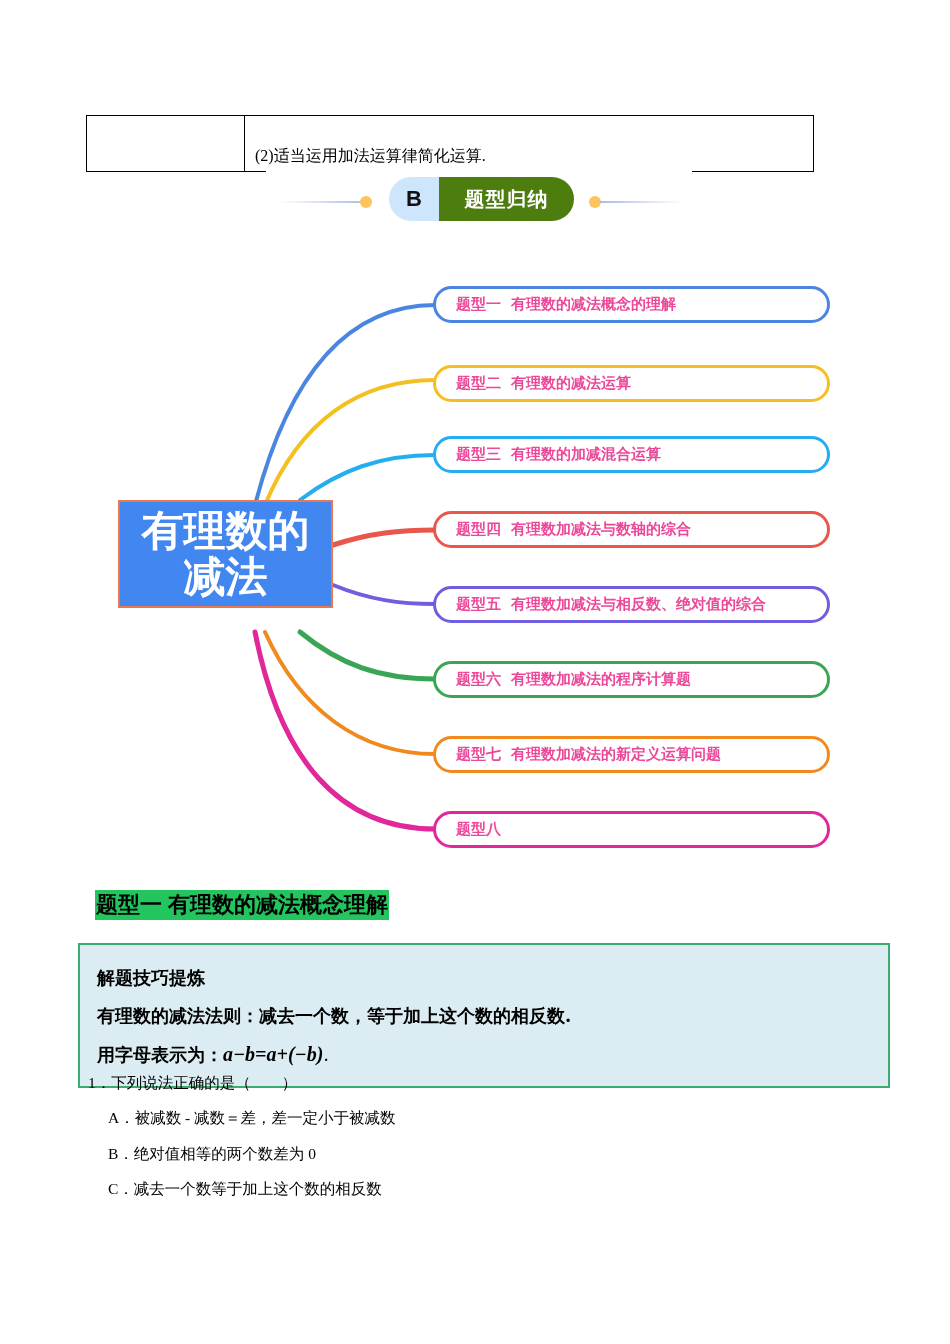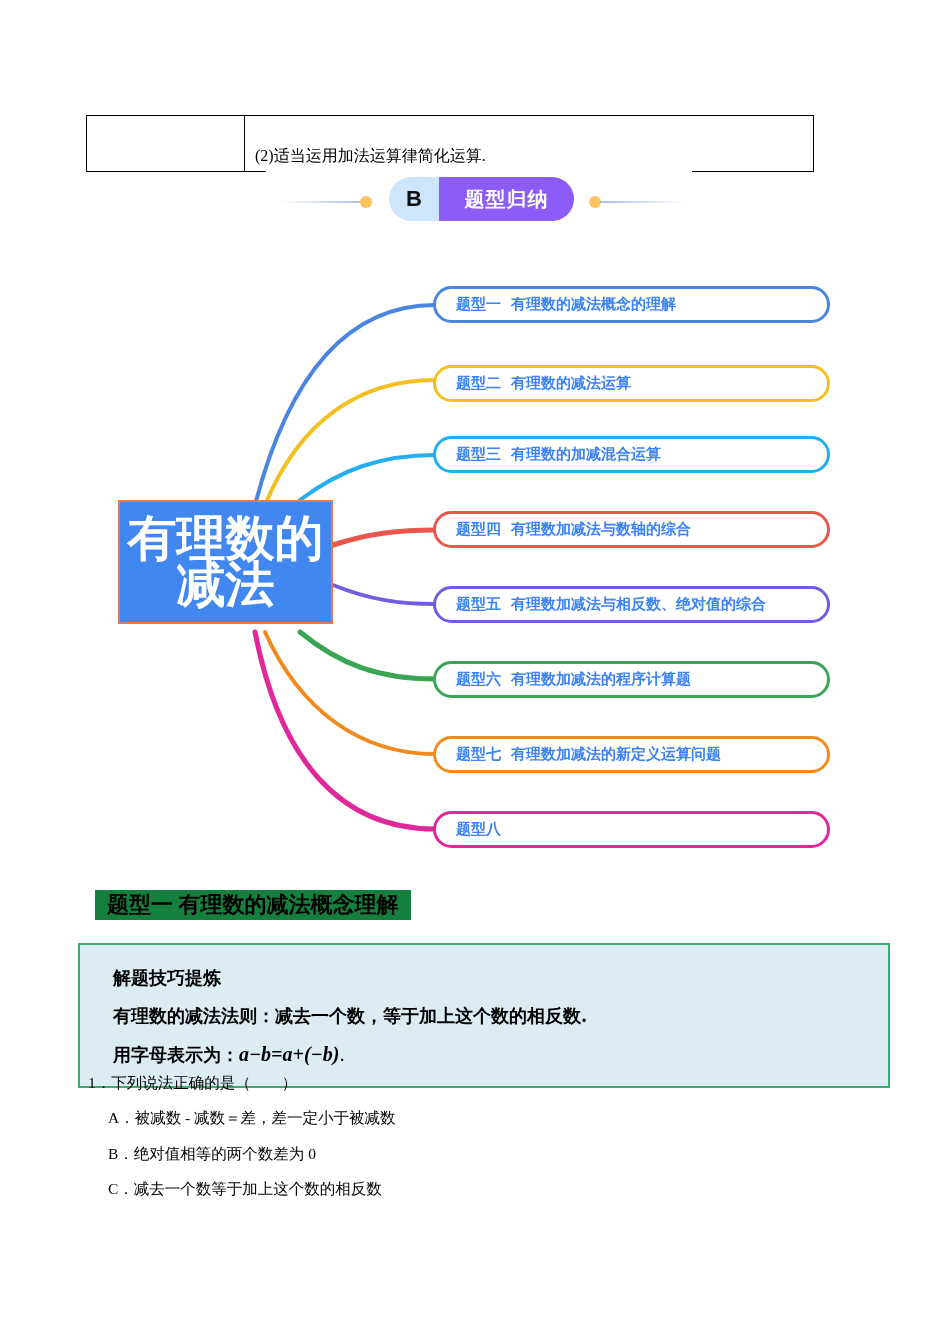"题型归纳" .banner .label { background: #8b5cf6 -> #4d7c0f }
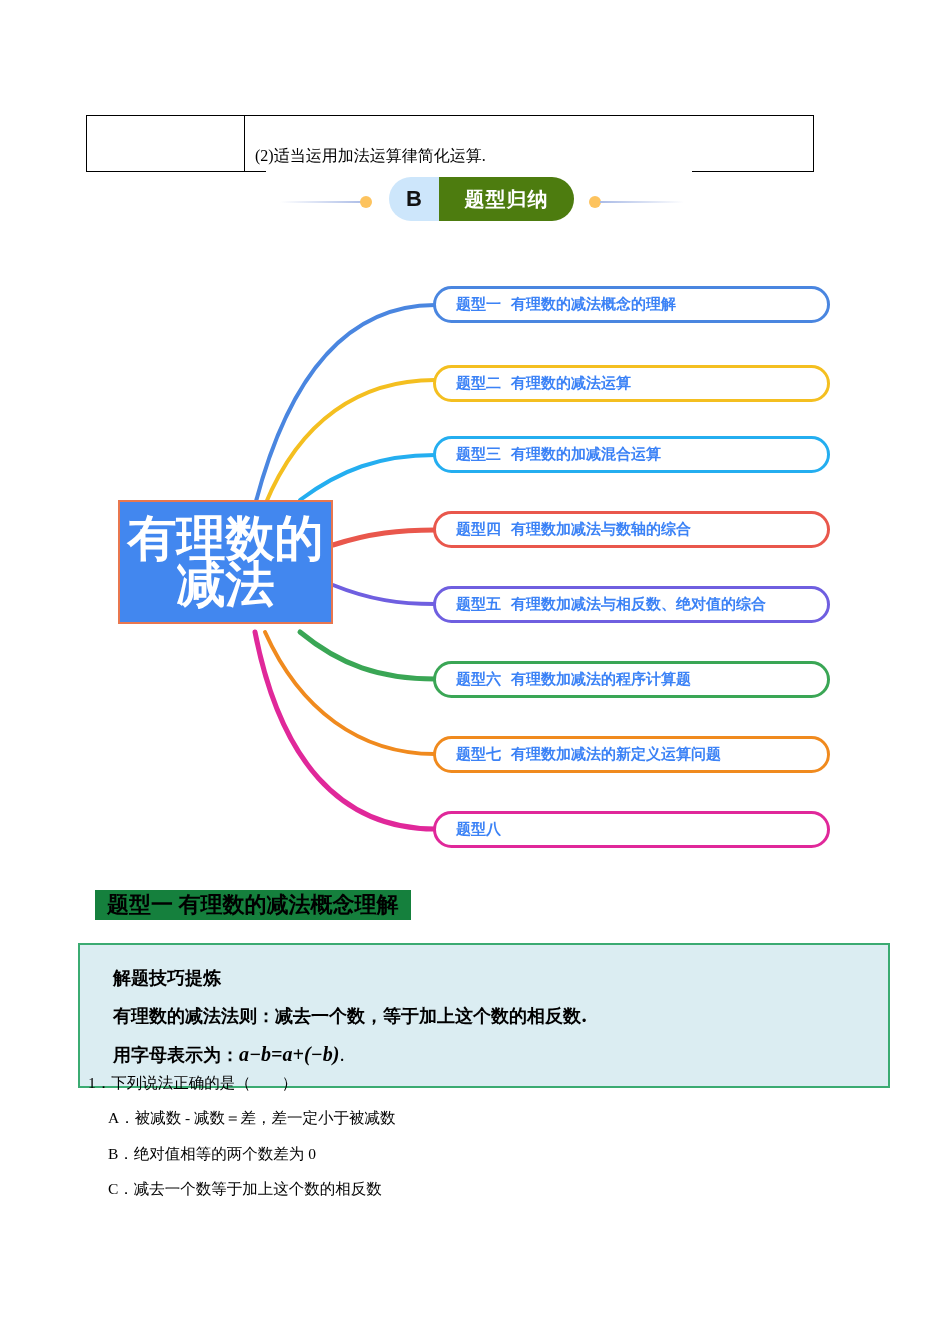"题型一" .branch { color: #3b82f6 -> #ec4899 }
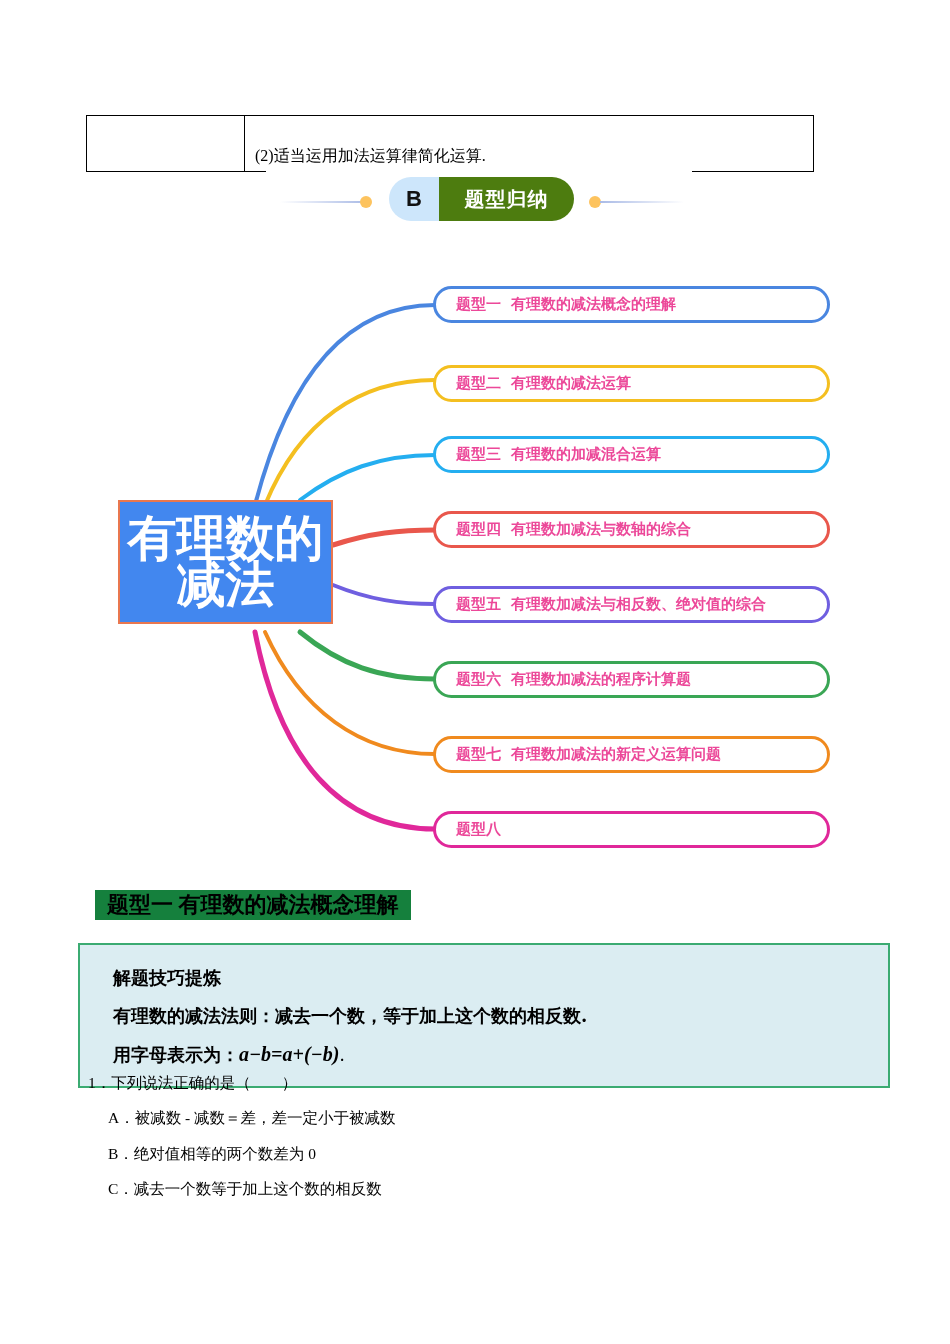"有理数的" .center-node { font-size: 49px -> 42px; height: 124px -> 108px }
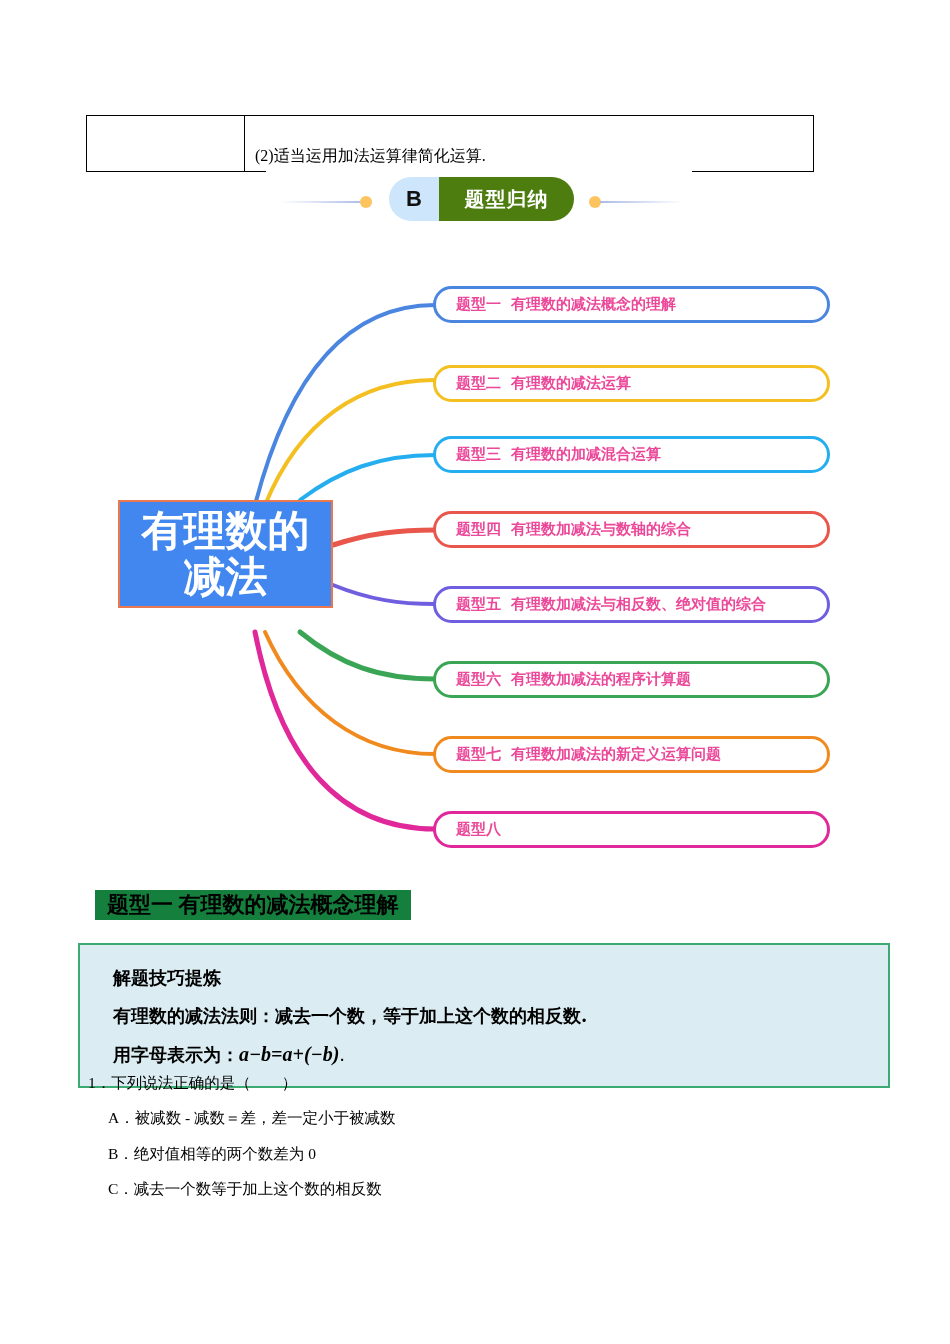"题型一 有理数的减法概念理解" .section-heading { background: #15803d -> #22c55e; font-family: Liberation Serif, serif -> Liberation Sans, sans-serif; padding: 0 12px -> 0 1px }
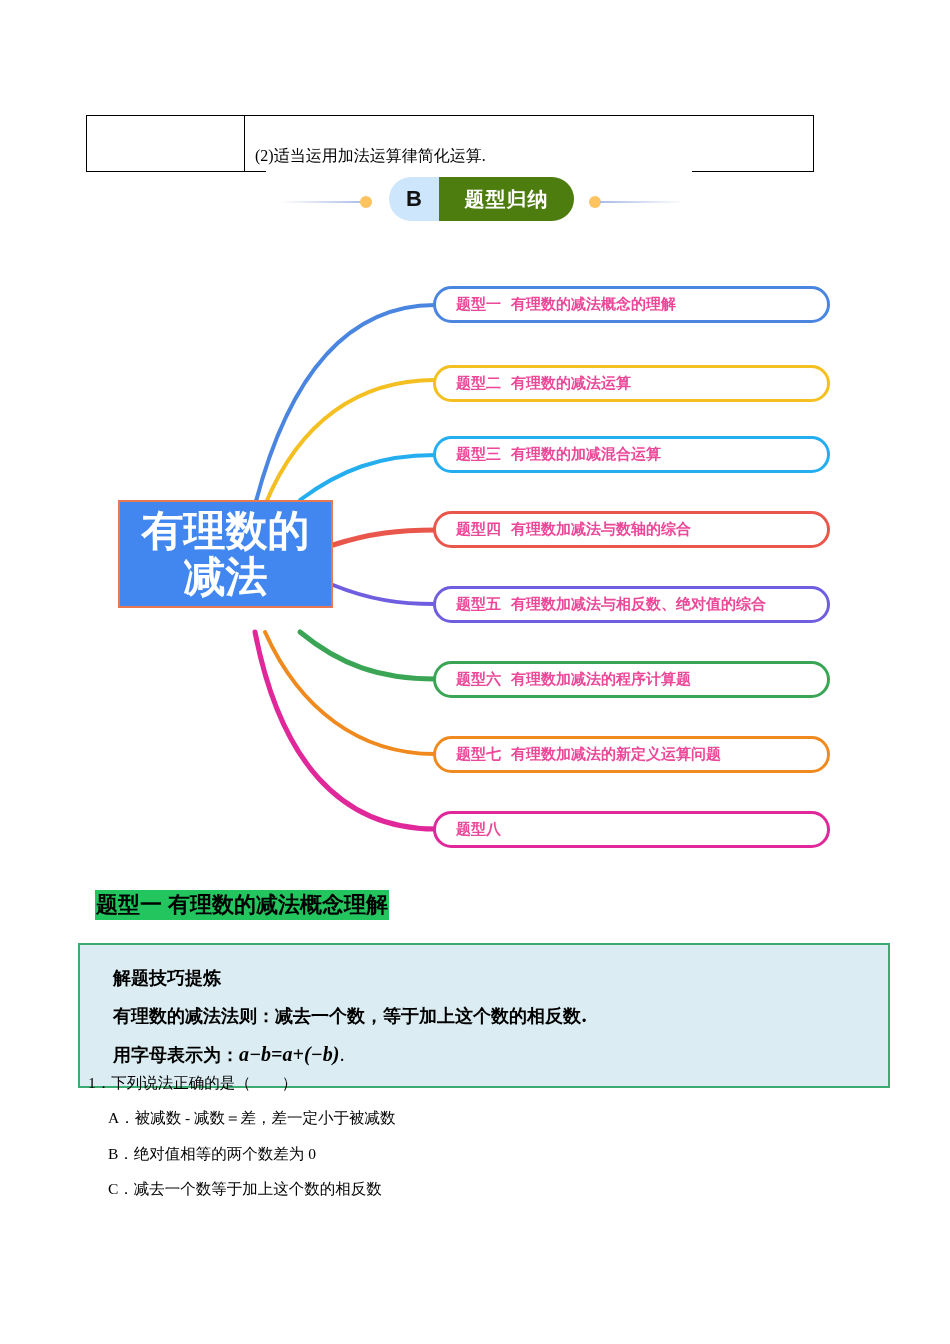"解题技巧提炼" .tip-box { padding: 14px 0 0 33px -> 14px 0 0 17px }
